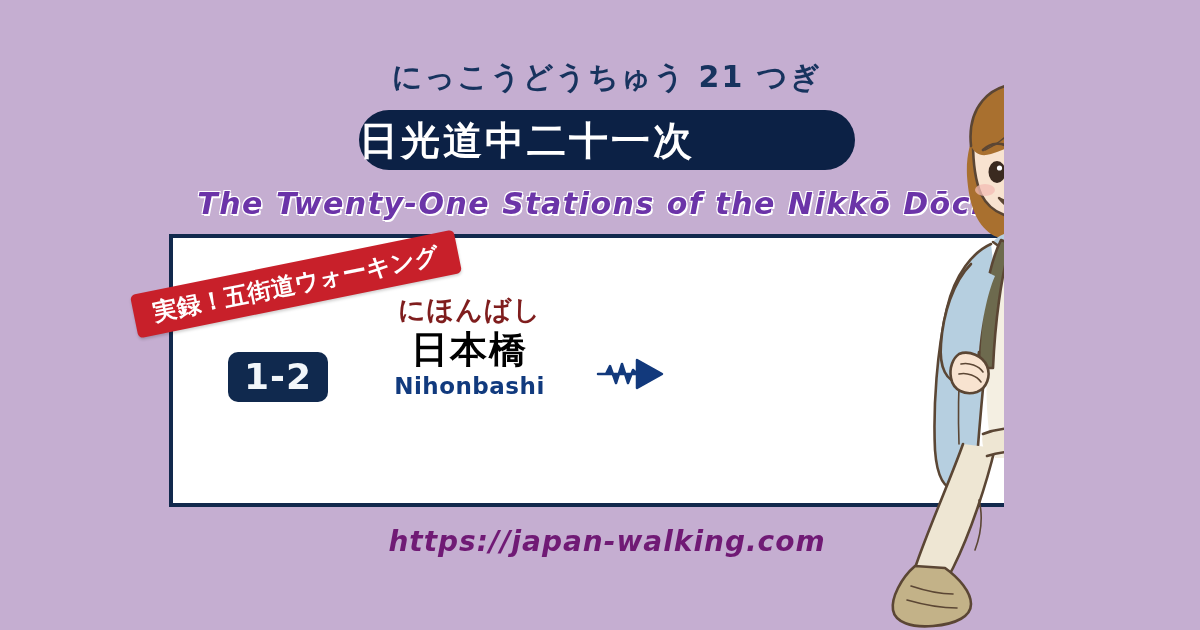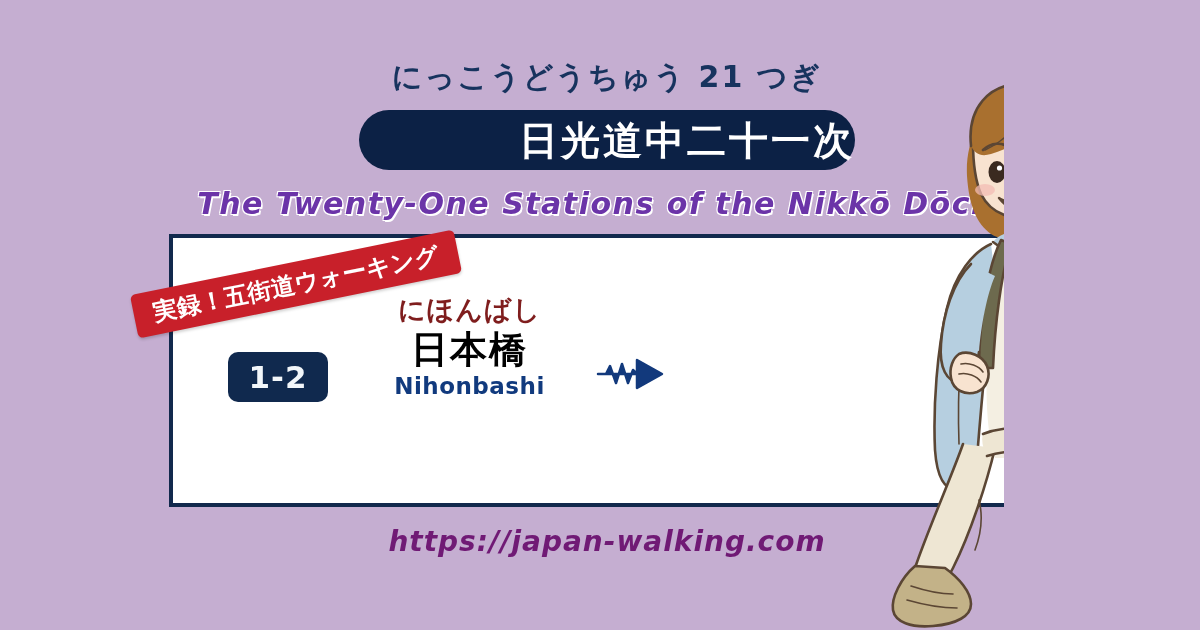"日光道中二十一次" .title-pill { justify-content: flex-end -> flex-start }
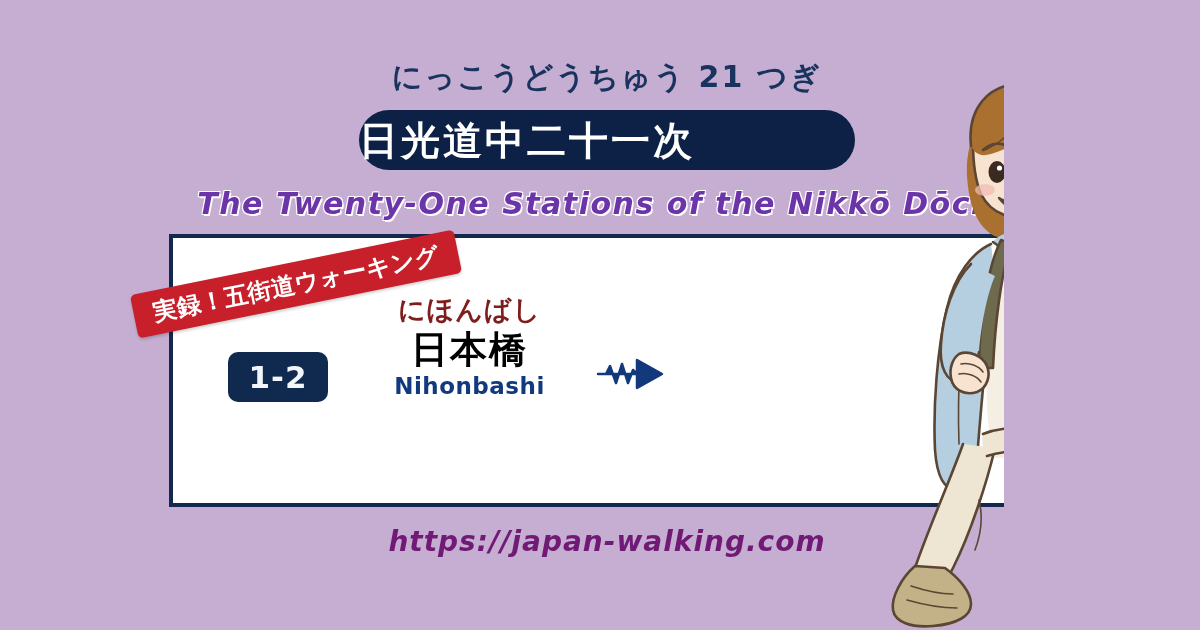"1-2" .leg-badge span { font-size: 31px -> 36px }
